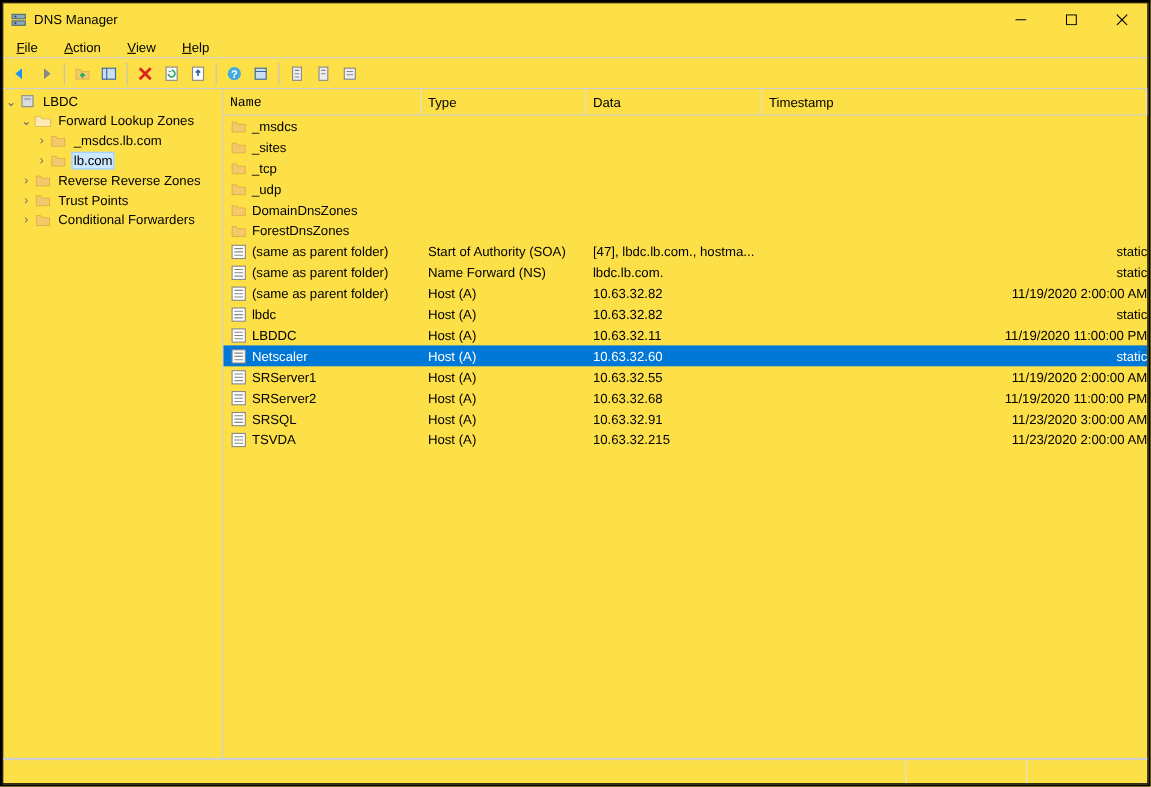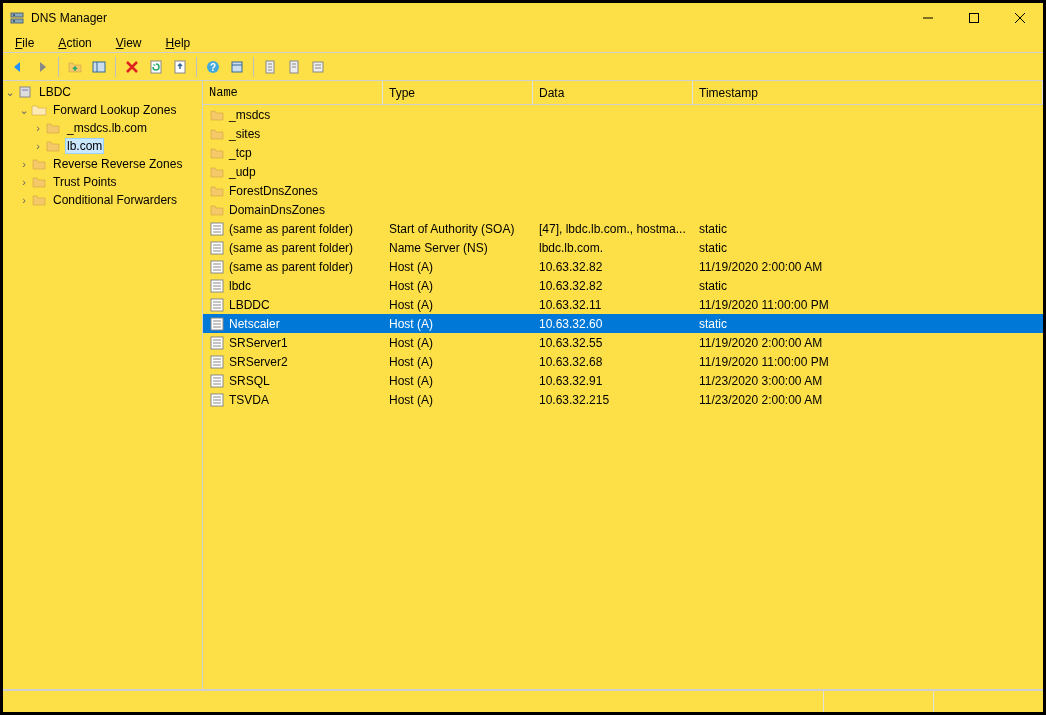"ForestDnsZones" div.lrow { order: before "DomainDnsZones" -> after "DomainDnsZones" }
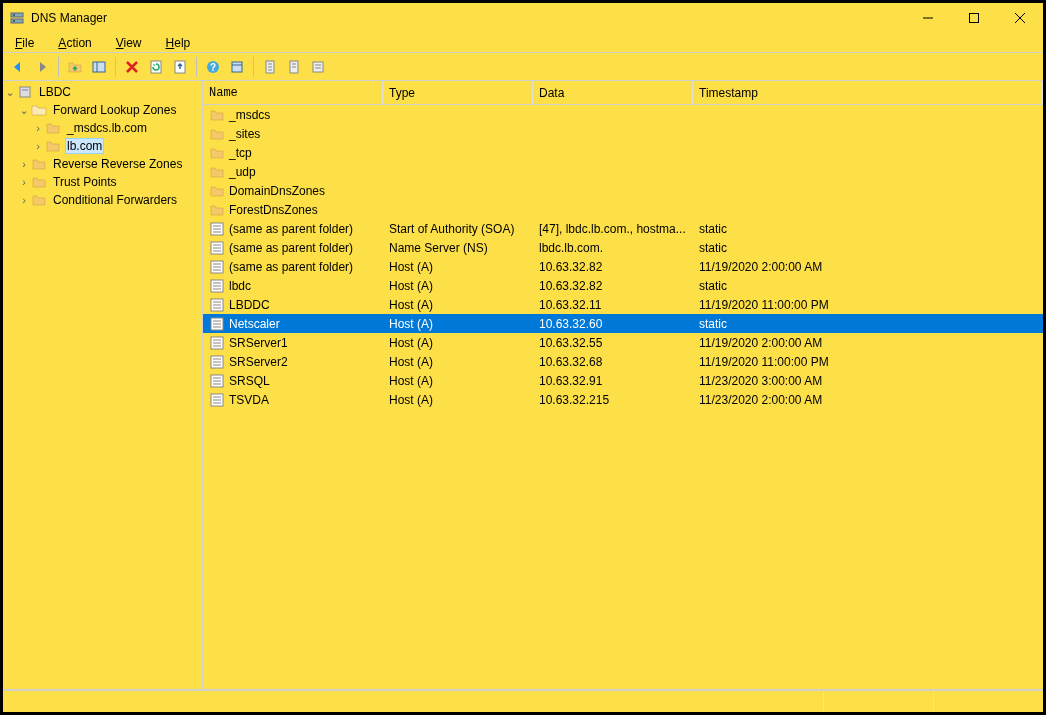"static" .lc3 { text-align: none -> right }
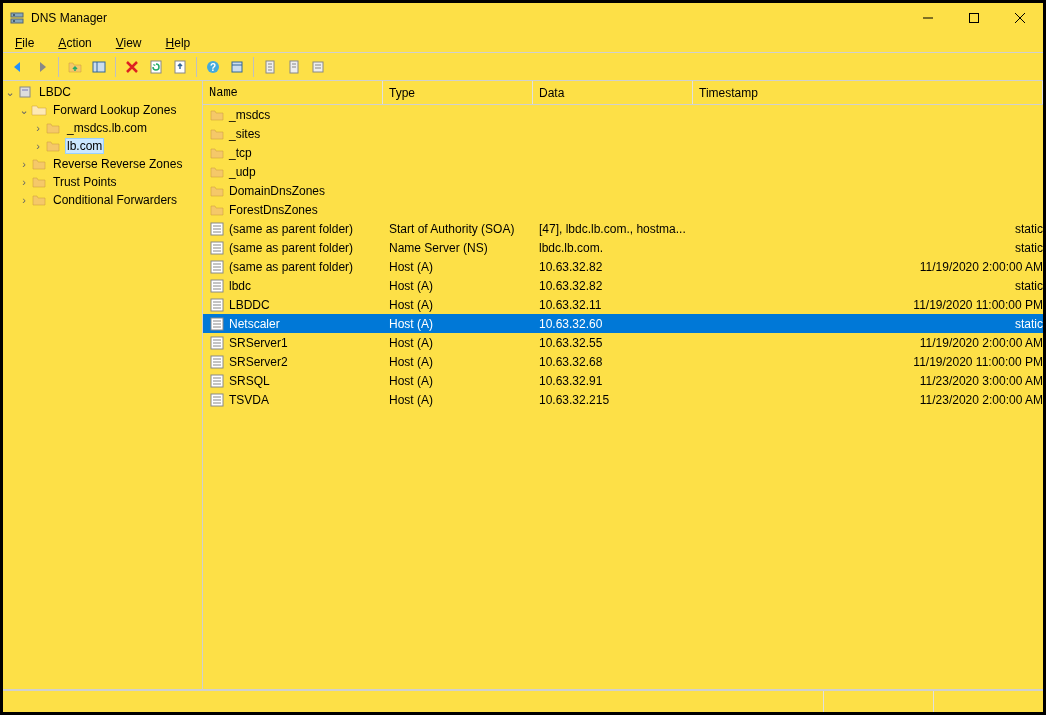"Name Server (NS)" div.lc { text: Server -> Forward }
